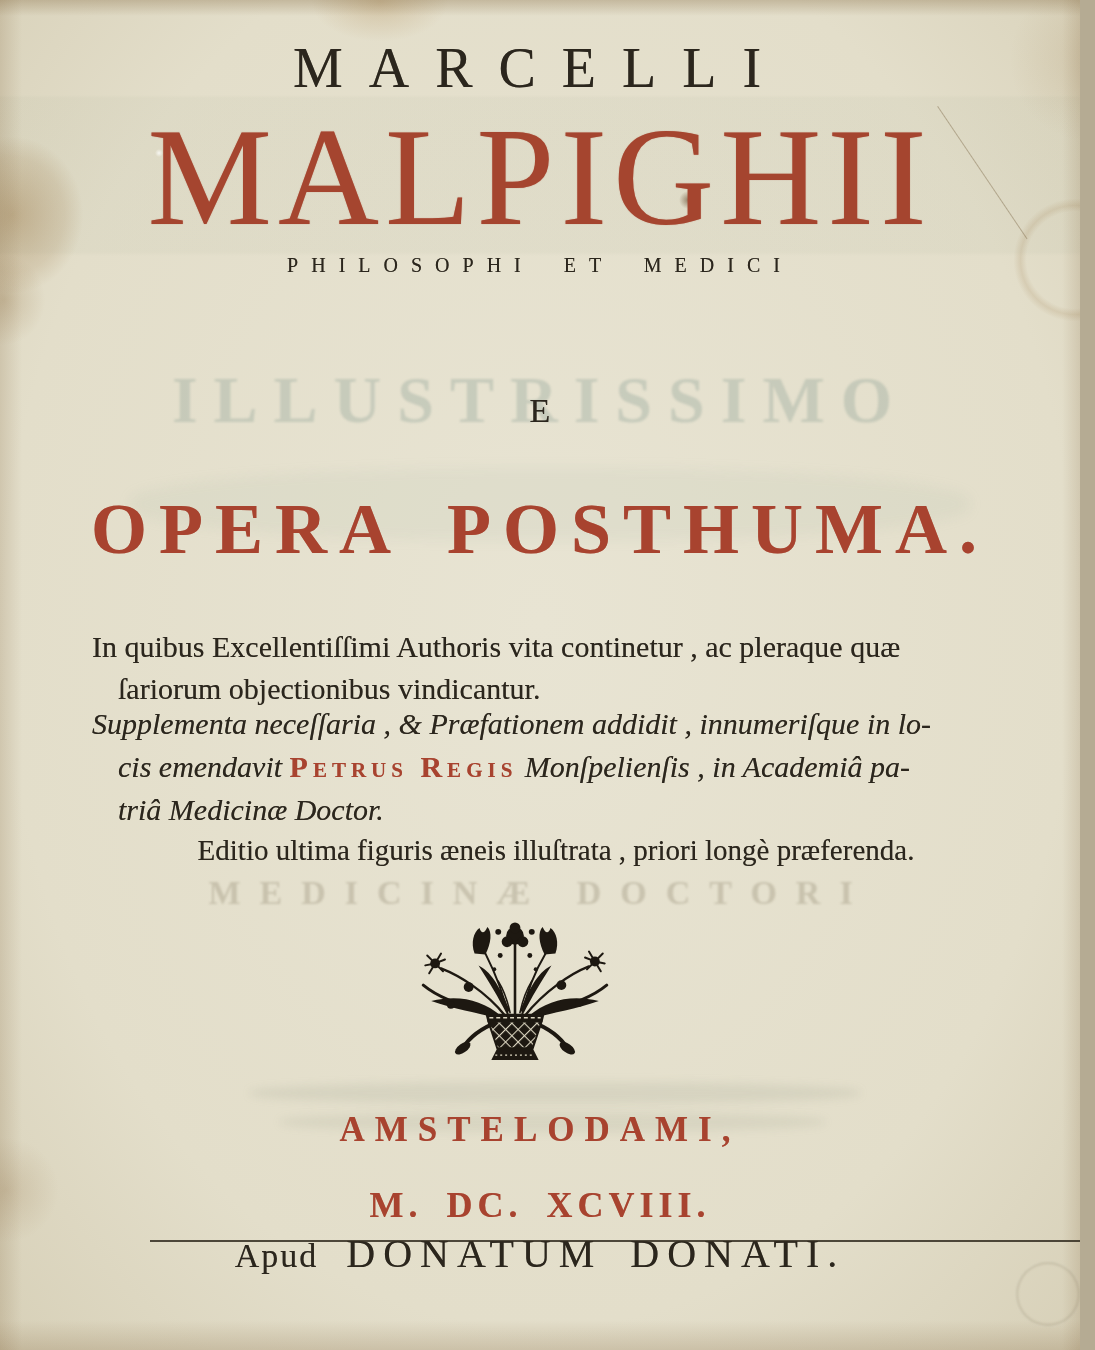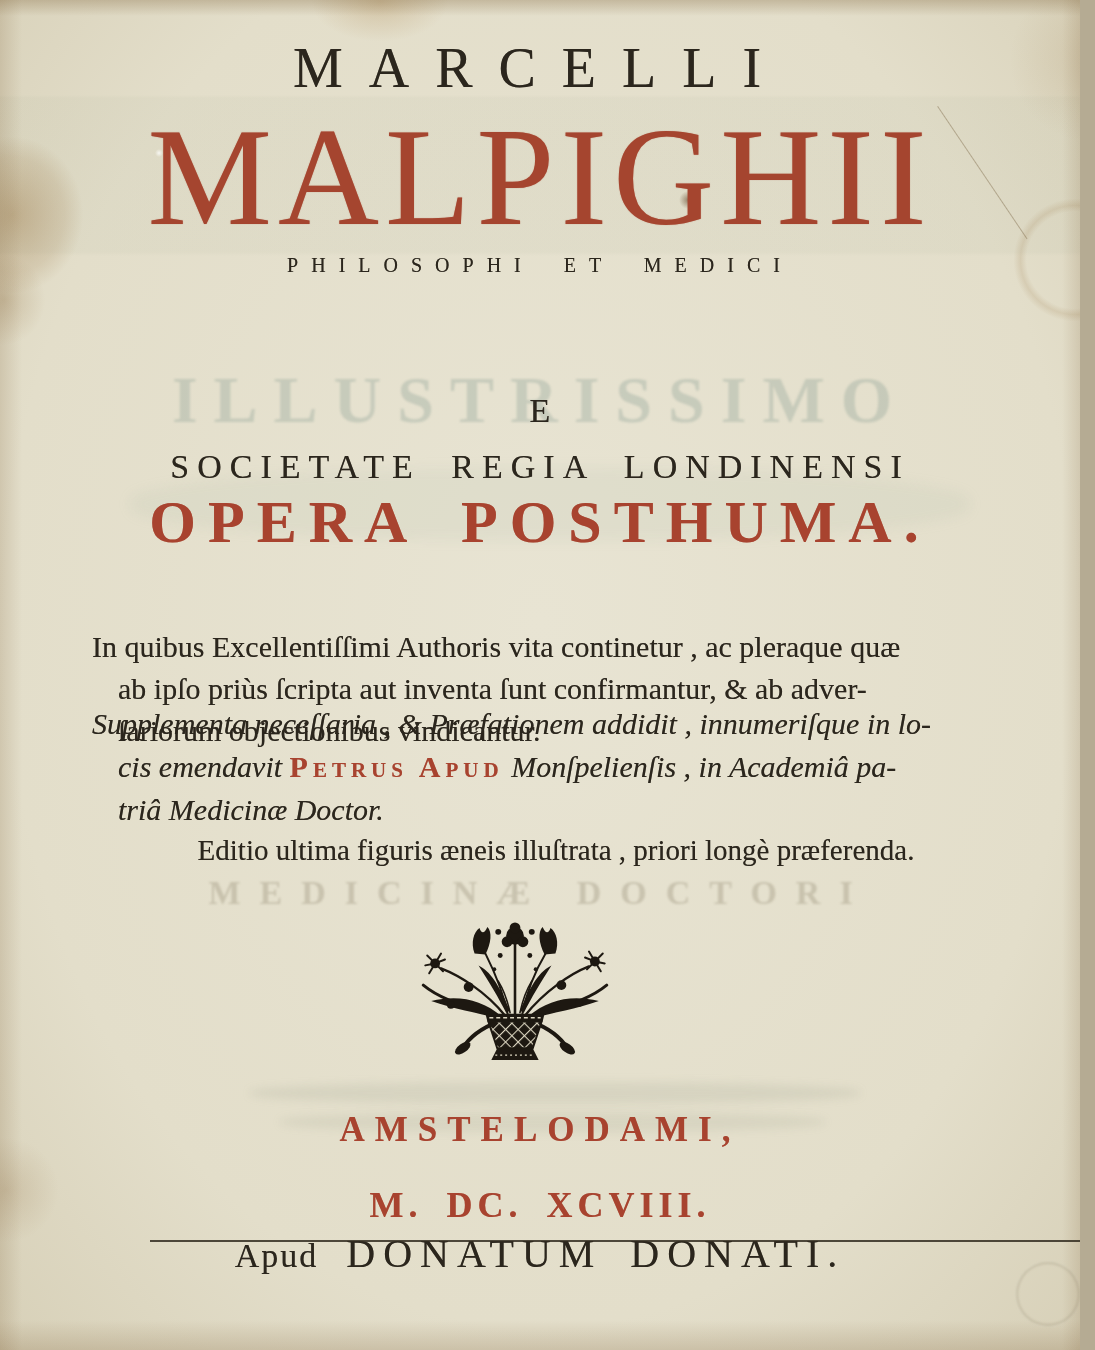"SOCIETATE REGIA LONDINENSI" div.line { html: <div>SOCIETATE REGIA LONDINENSI</div> -> none }
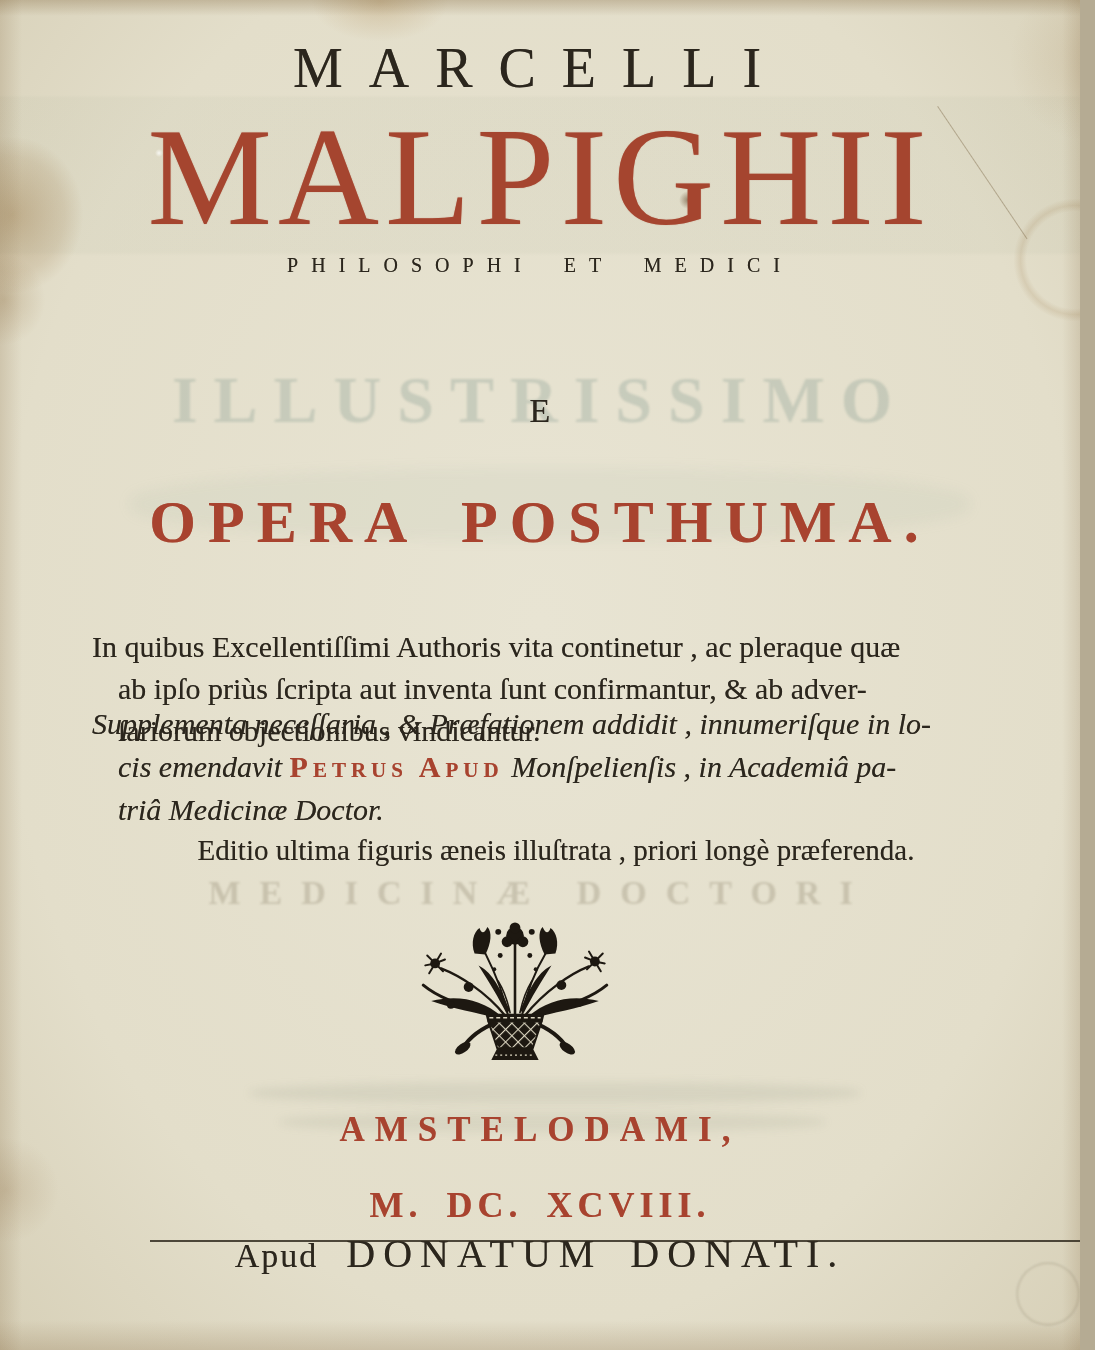"OPERA POSTHUMA." .l-title { font-size: 60px -> 72px }
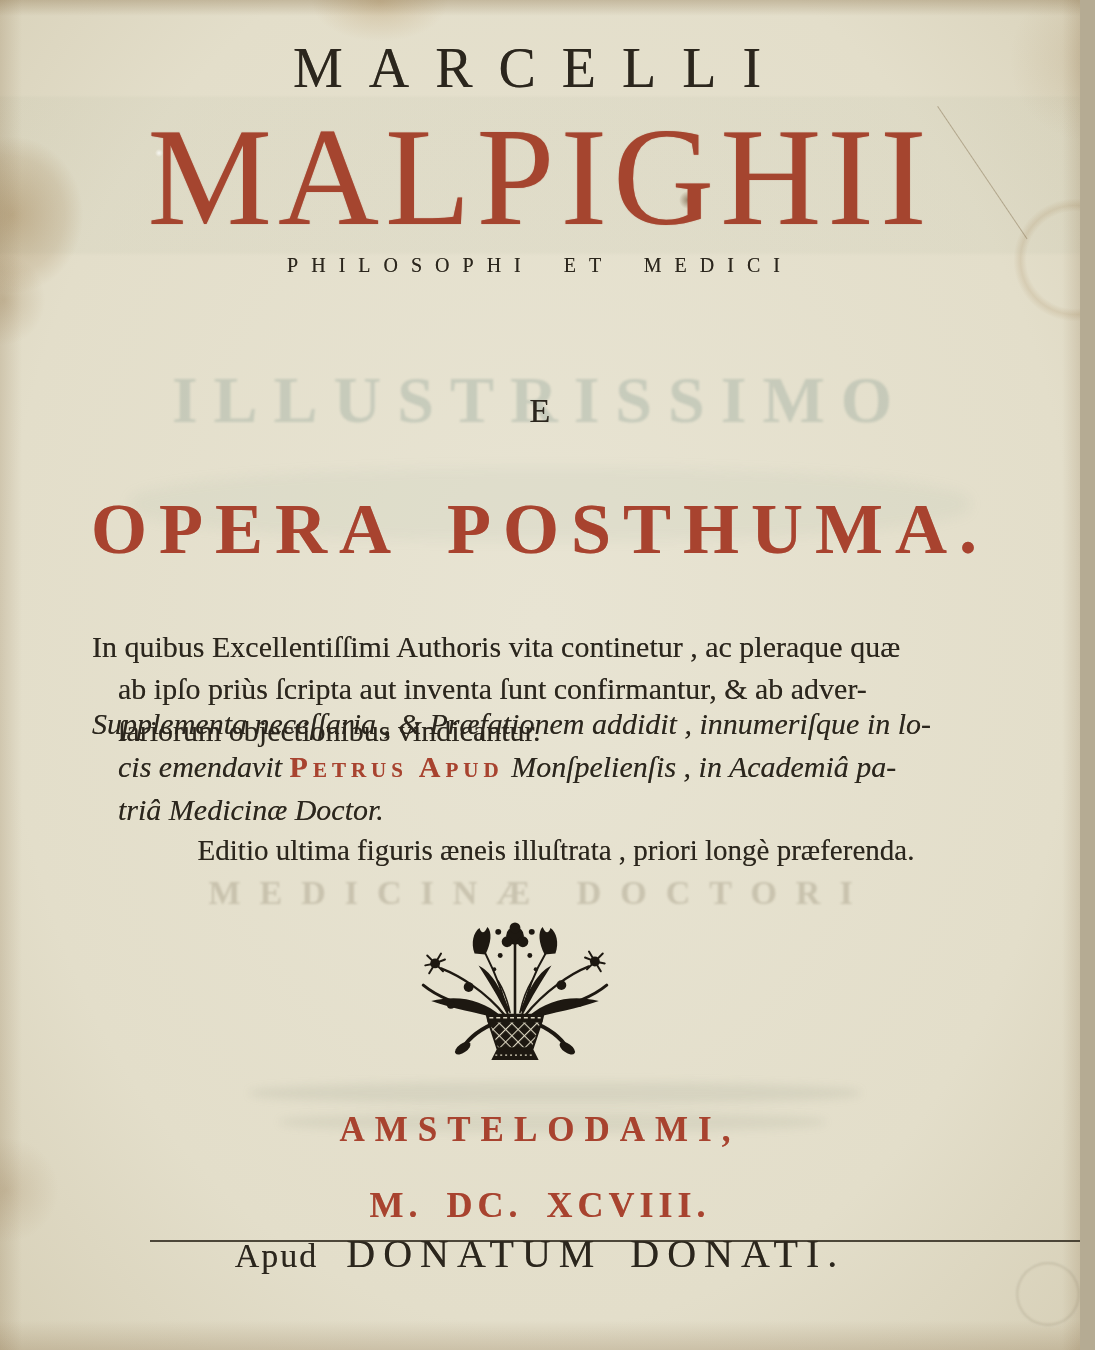"ab ipſo priùs ſcripta aut" div.ind { html: <div>ab ipſo priùs ſcripta aut inventa ſunt confirmantur, &amp; ab adver-</div> -> none }
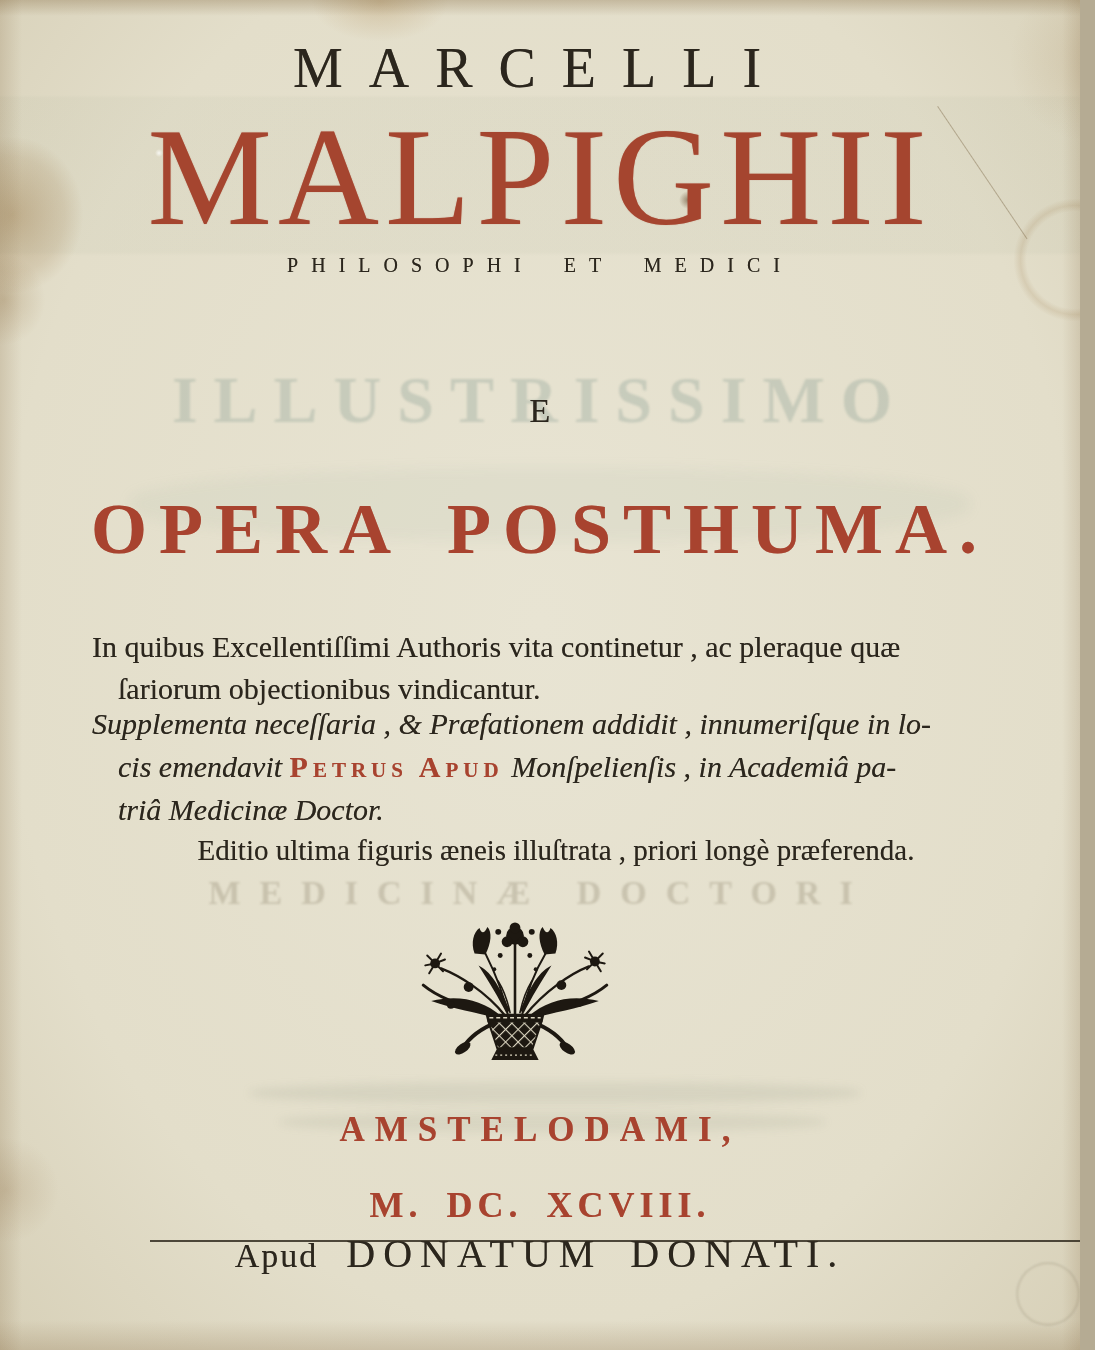"Petrus Apud" span.editor-name { text: Apud -> Regis }
